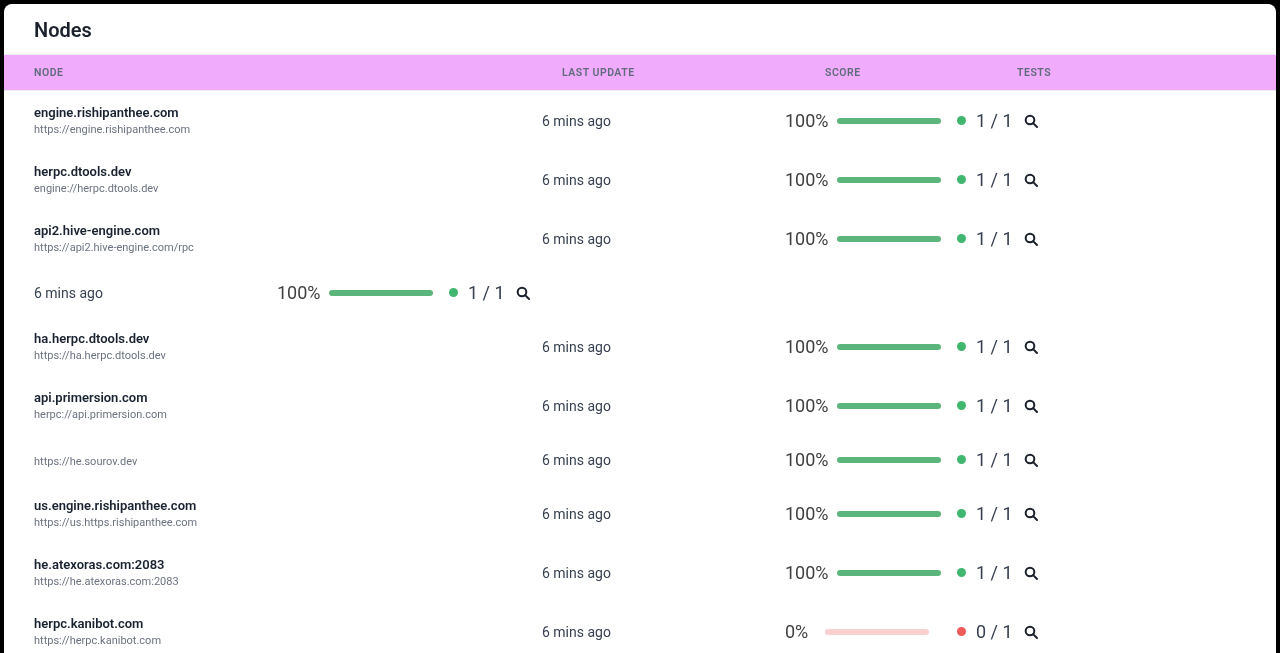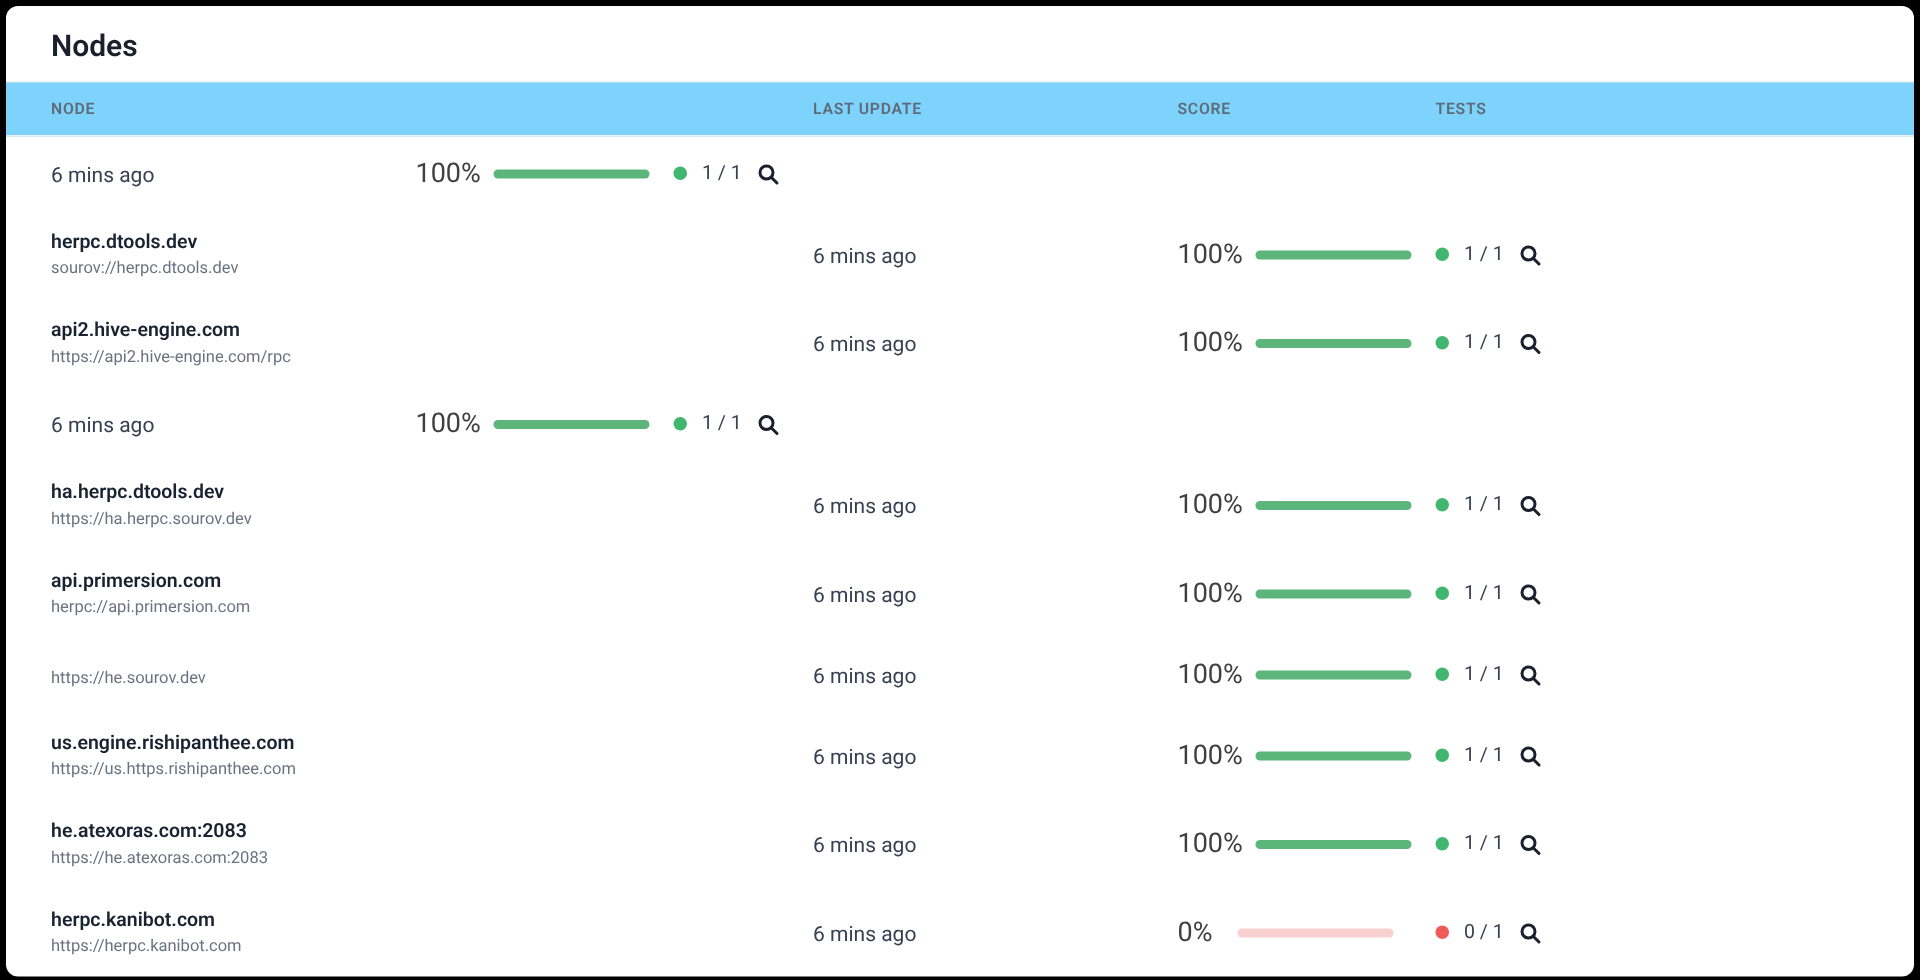"NODE" .table-header { background: #7dd3fc -> #f0abfc; gap: none -> 20px }
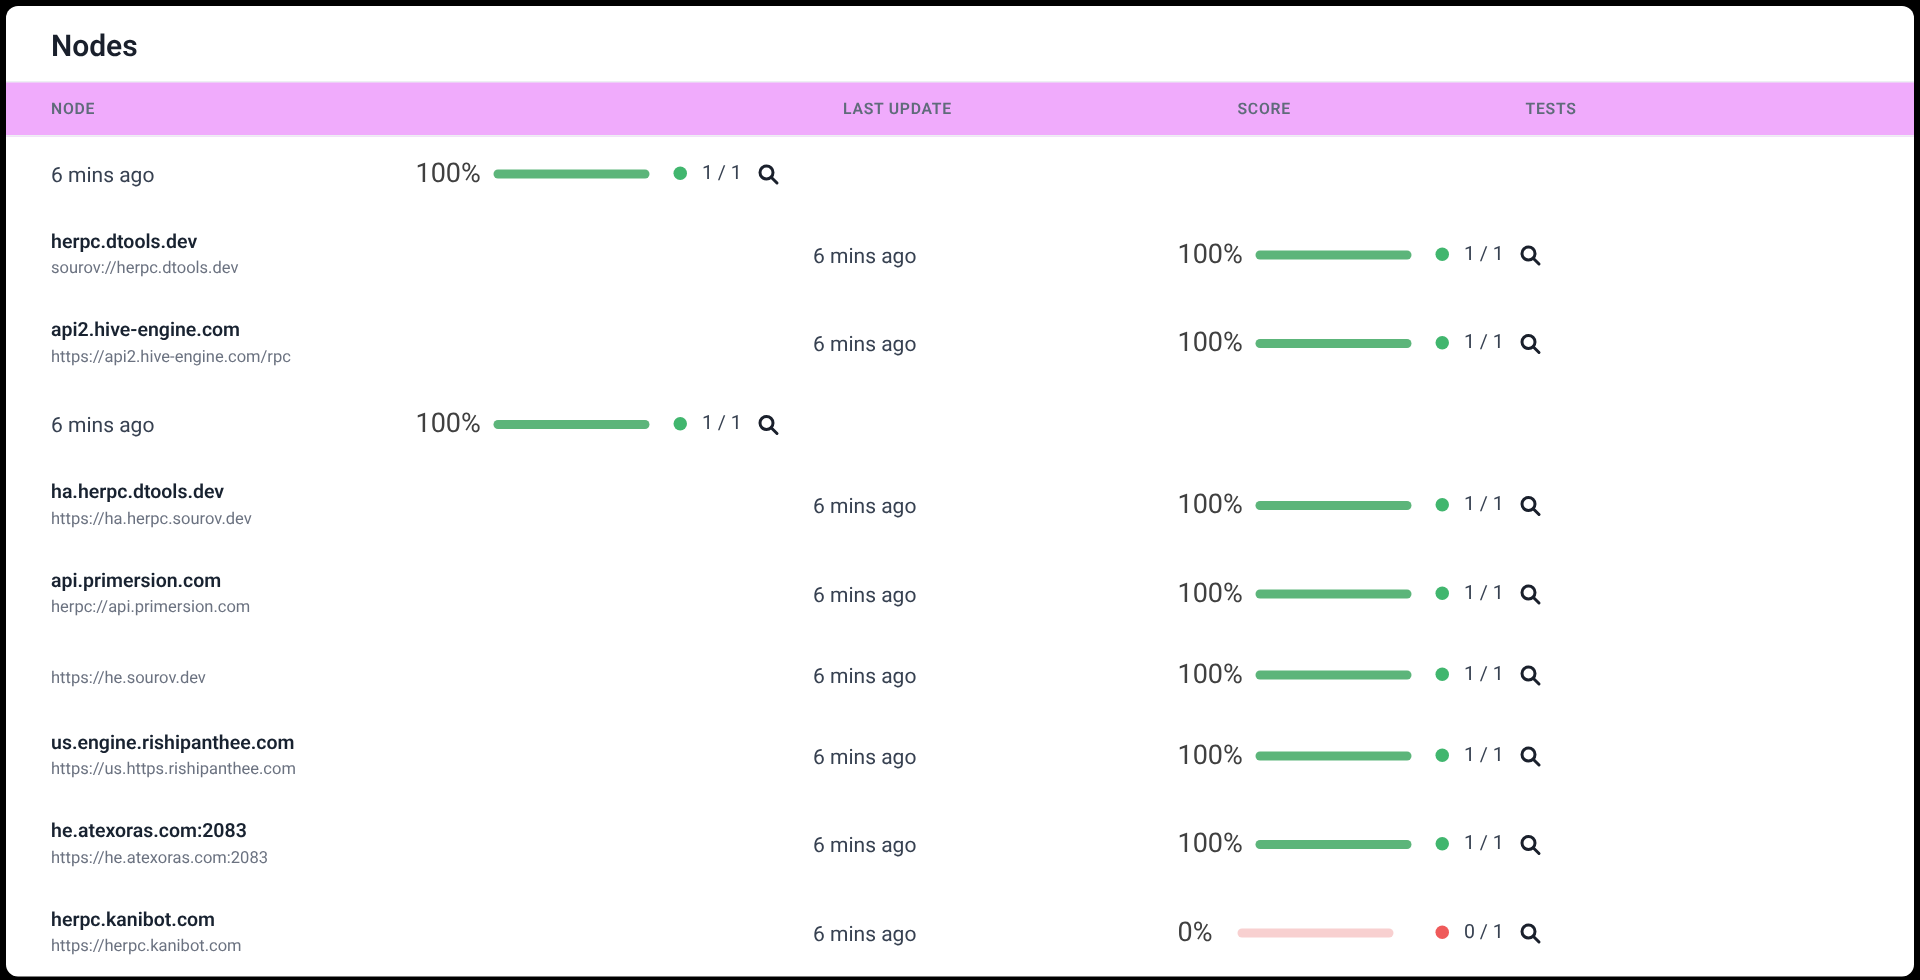"engine.rishipanthee.com" div.col-node { html: none -> <div> <div>engine.rishipanthee.com</div> <div>https://engine.rishipanthee.com</div> </div> }
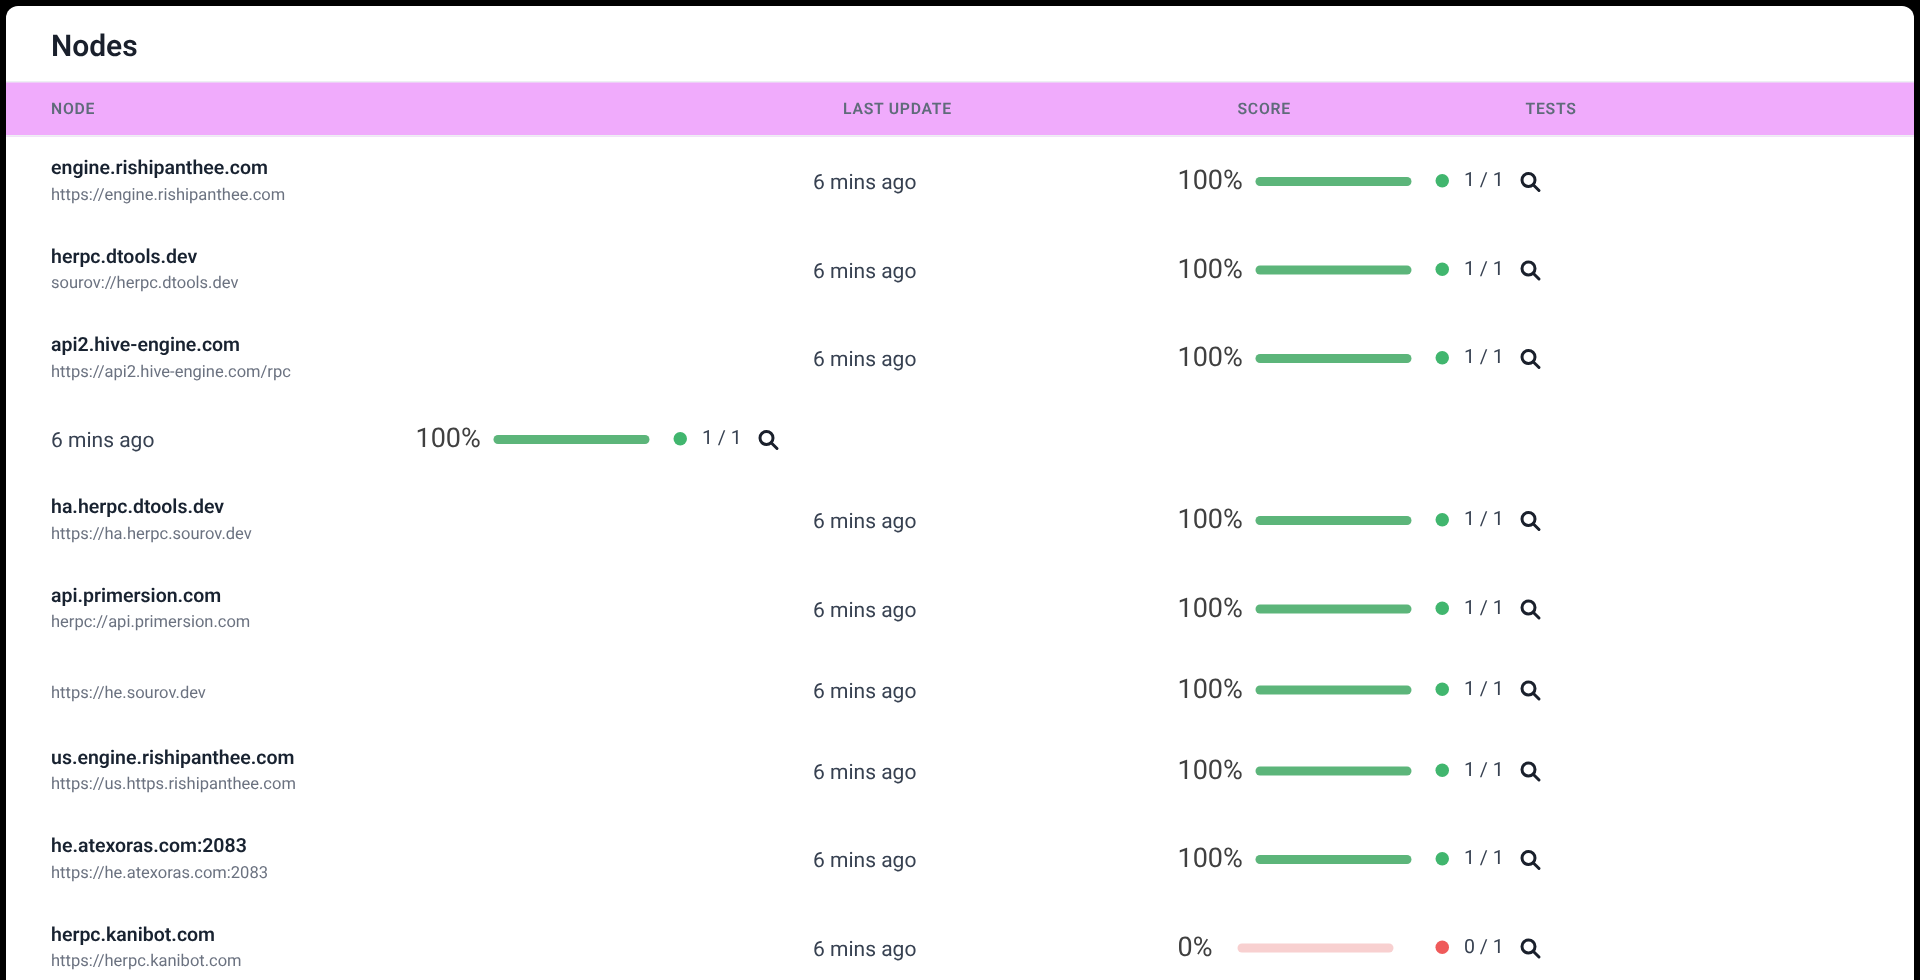"1 / 1" .tests-text { font-size: 13px -> 18px }
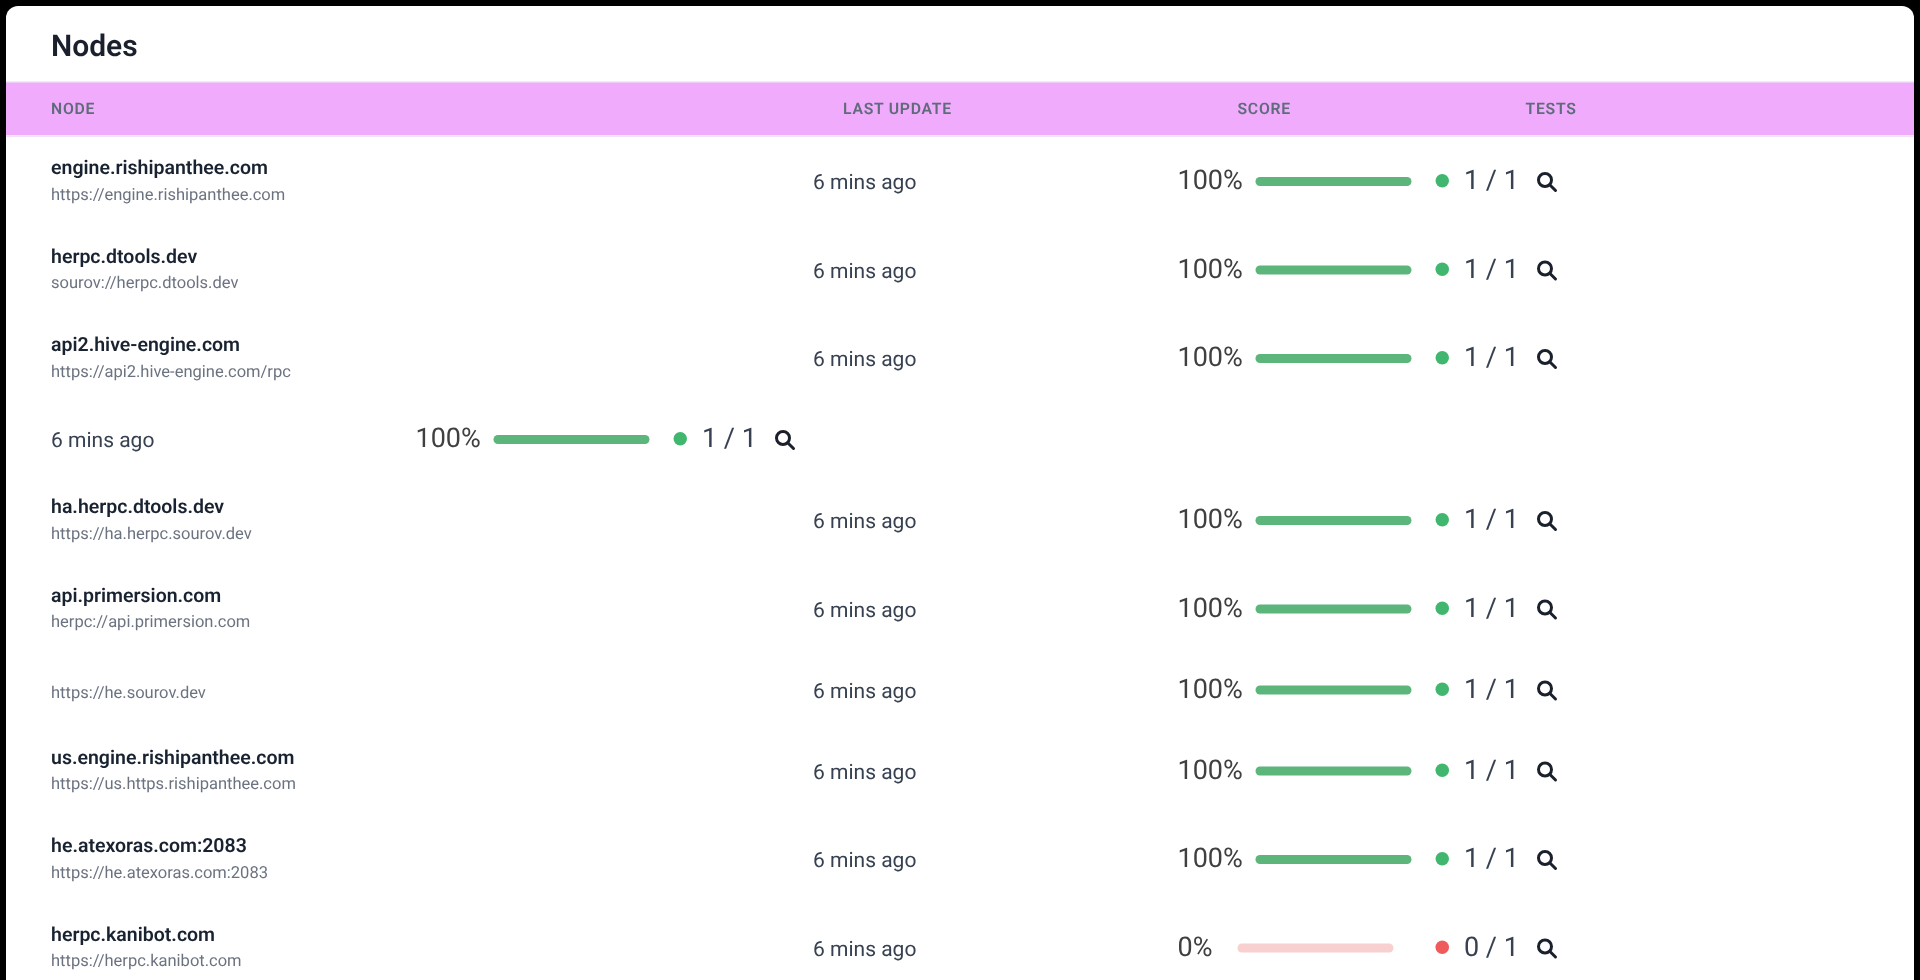"sourov://herpc.dtools.dev" div.node-url { text: sourov://herpc.dtools.dev -> engine://herpc.dtools.dev }
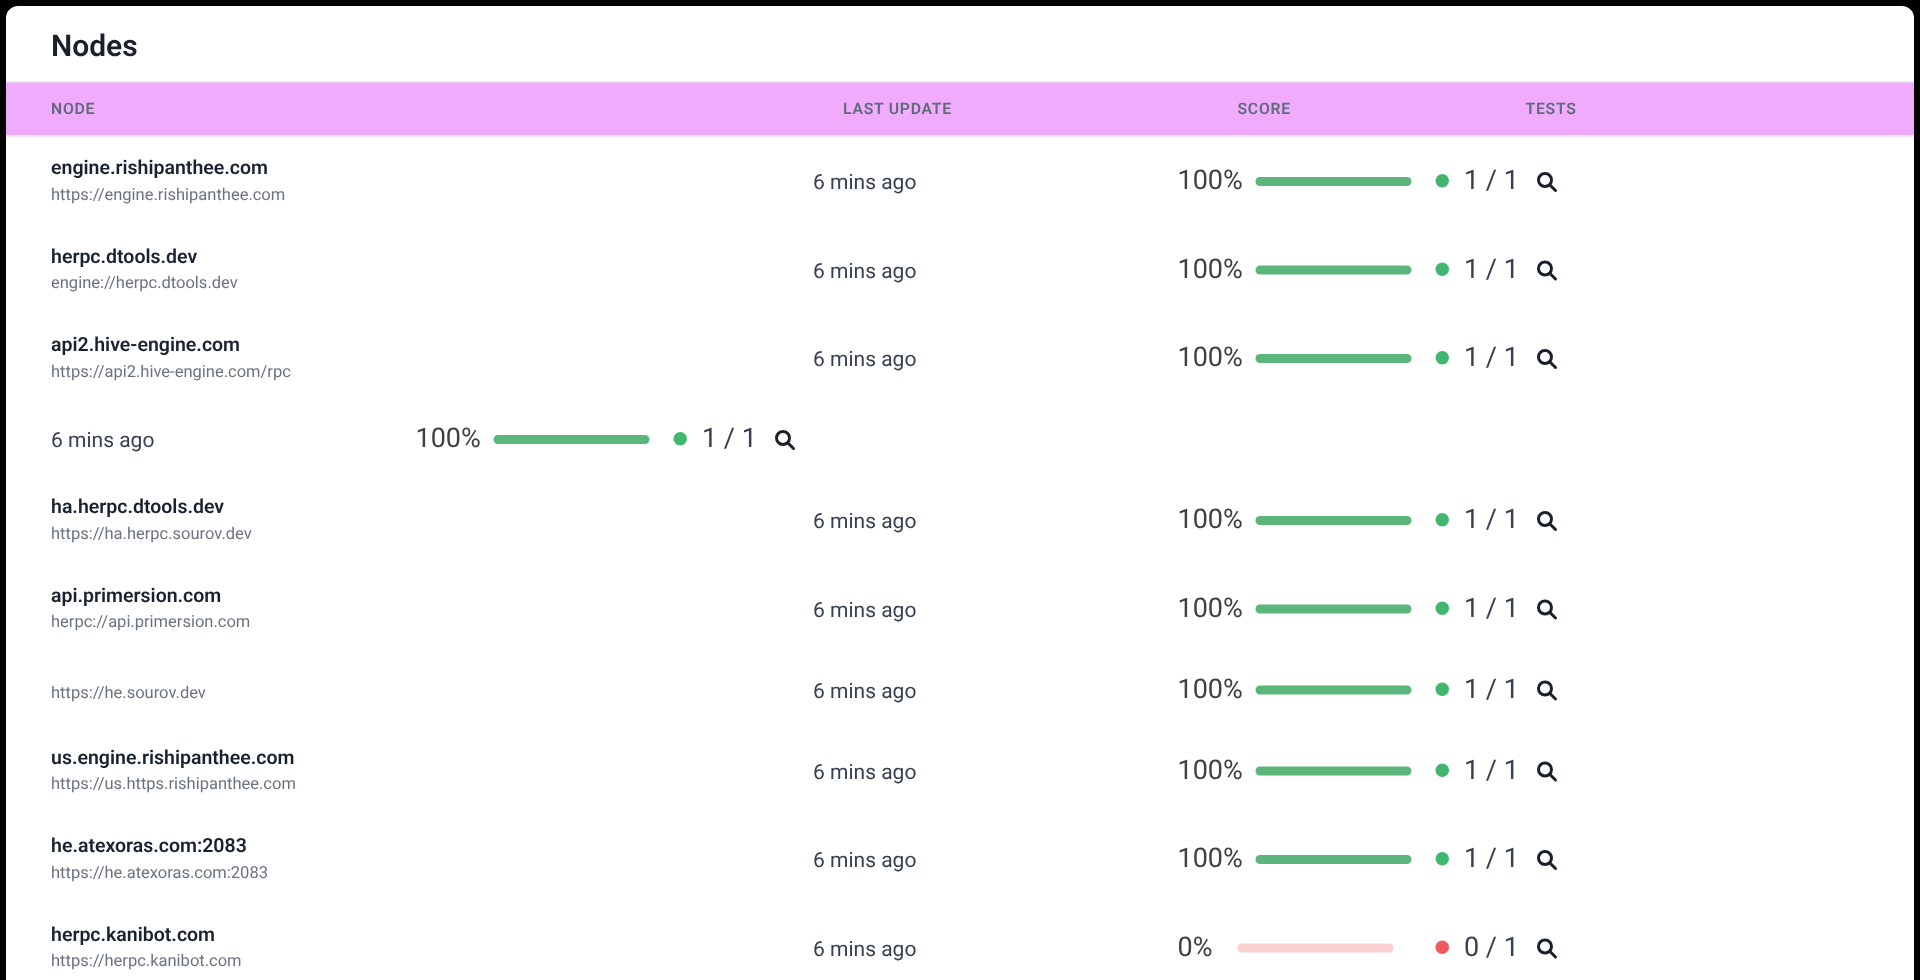"https://ha.herpc.sourov.dev" div.node-url { text: https://ha.herpc.sourov.dev -> https://ha.herpc.dtools.dev }
